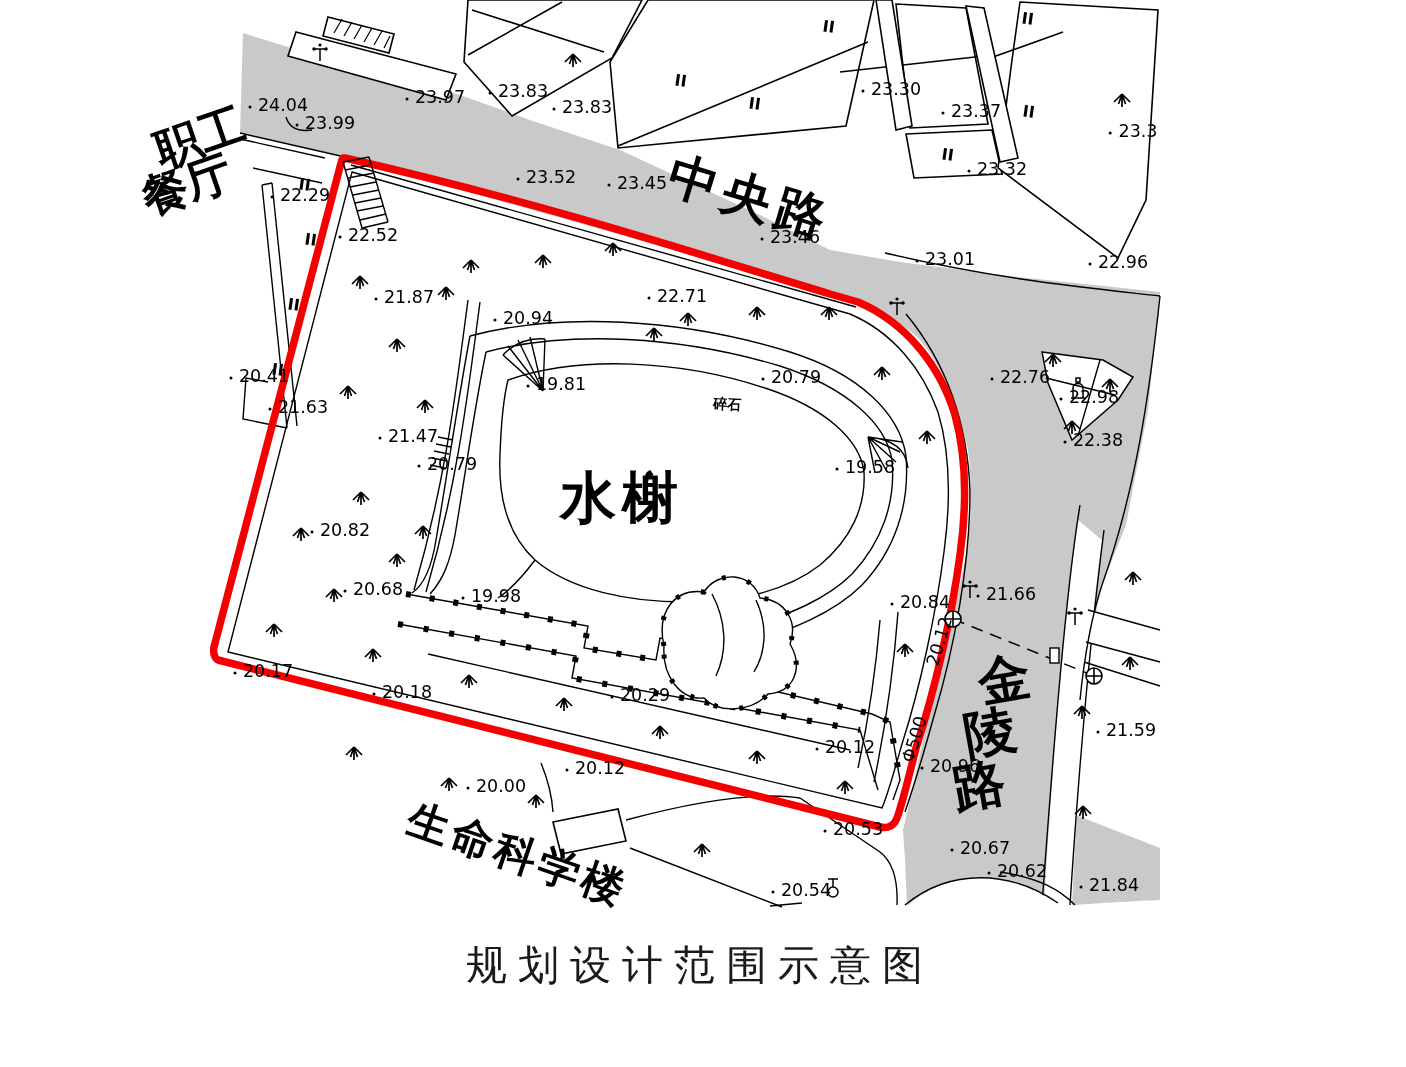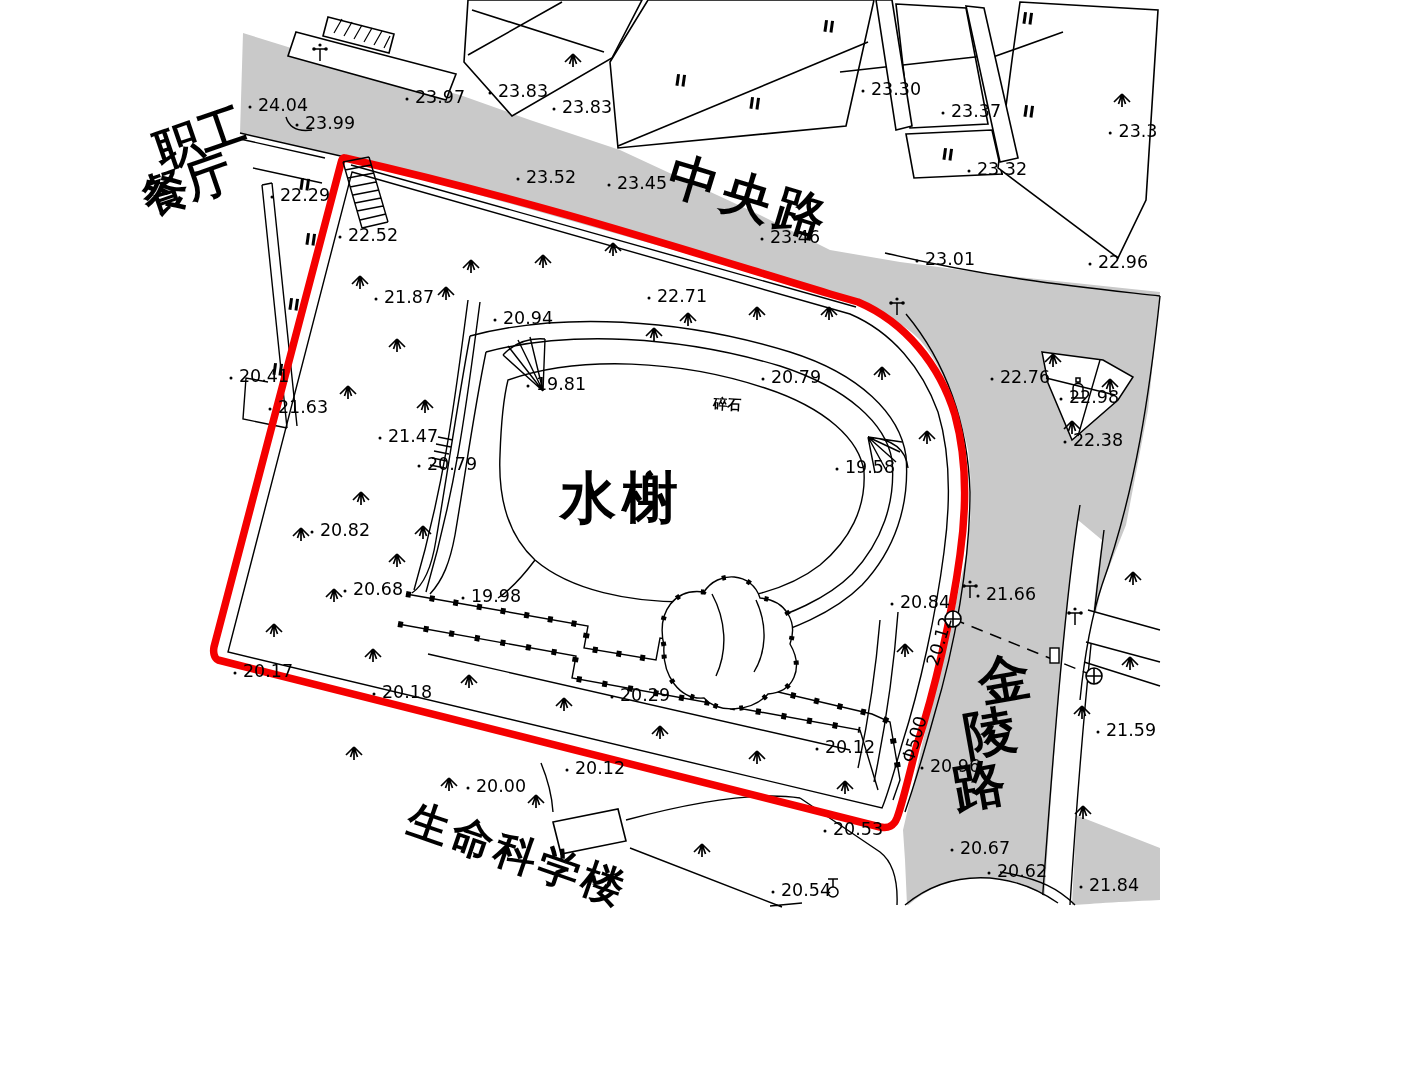"规划设计范围示意图" div { html: none -> <div>规划设计范围示意图</div> }
